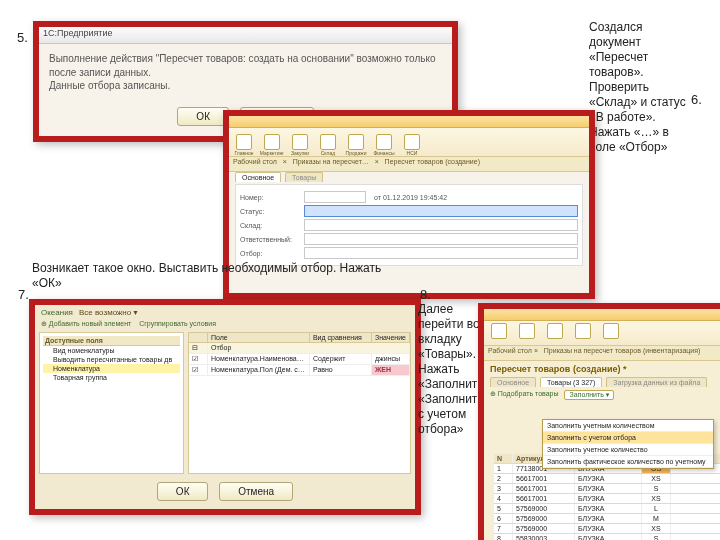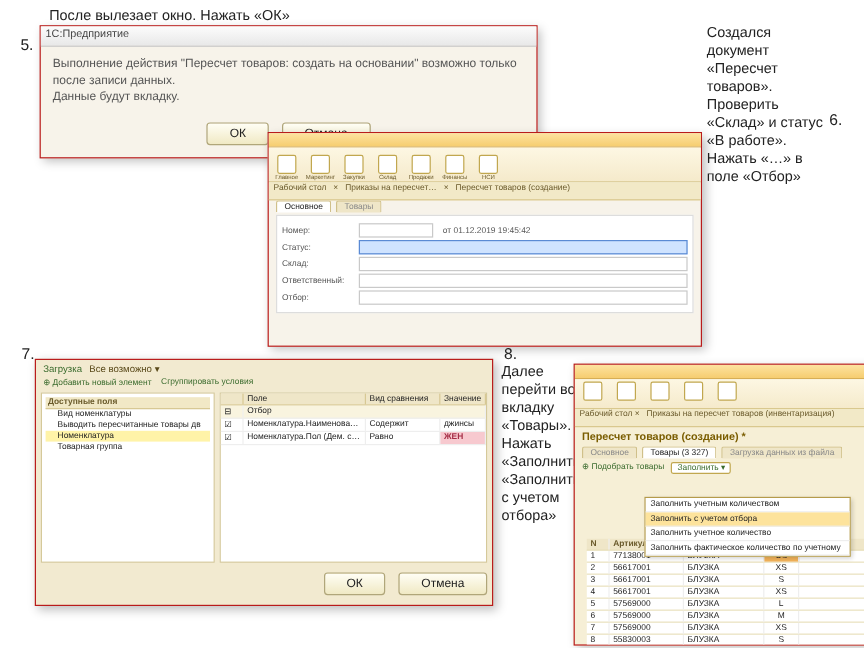"После вылезает окно. Нажать «ОК»" div.cap { html: <div>После вылезает окно. Нажать «ОК»</div> -> none }
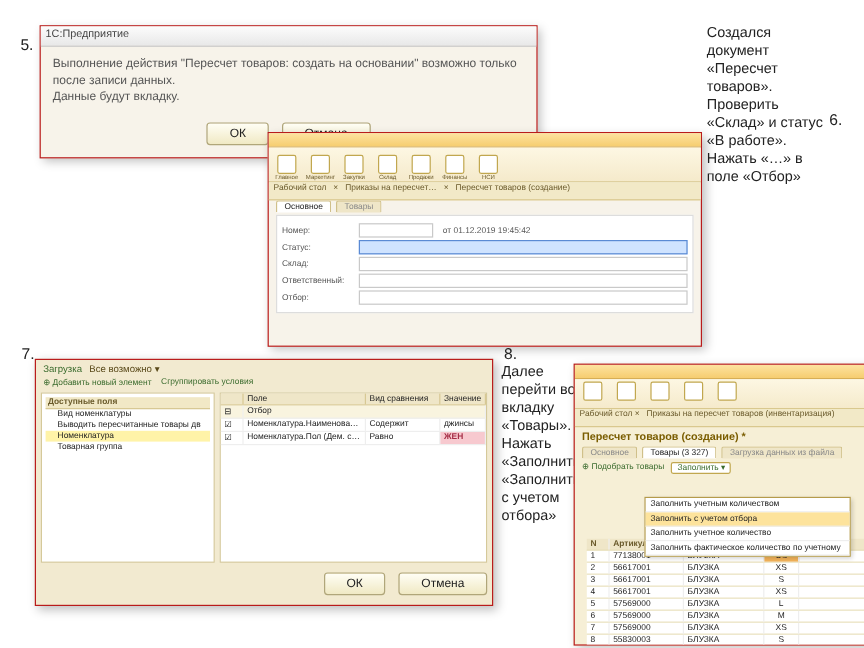"1С:Предприятие" .shot { border: 1px solid #b91c1c -> 6px solid #b91c1c }
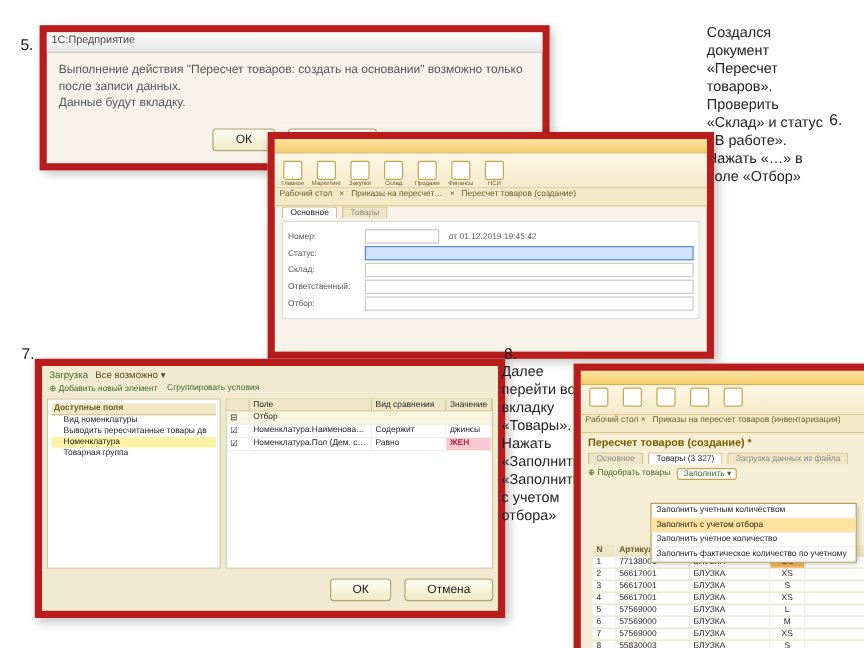"Данные будут вкладку." div { text: будут вкладку -> отбора записаны }
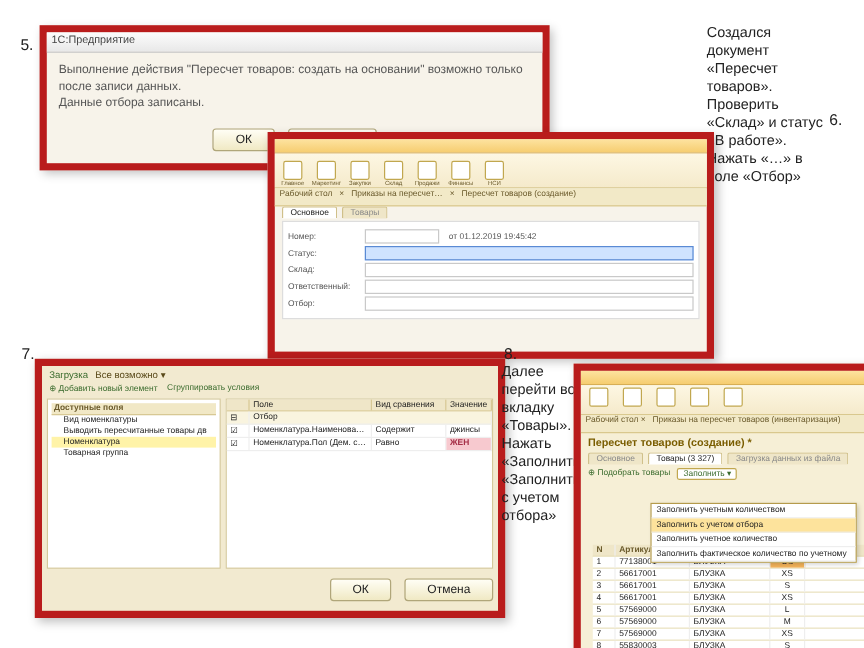"Возникает такое окно. Выставить" div.cap { html: none -> <div>Возникает такое окно. Выставить необходимый отбор. Нажать «ОК»</div> }
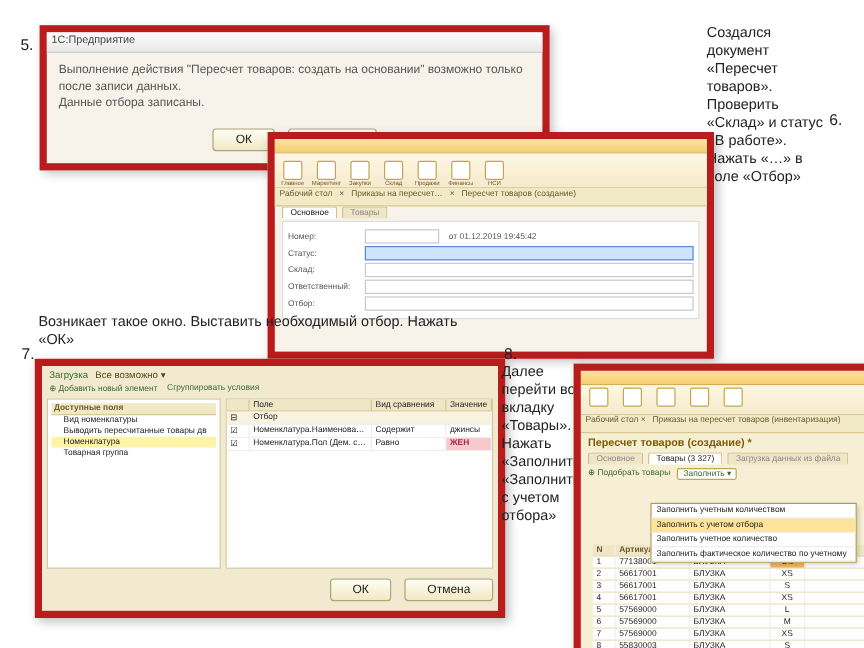"Загрузка" span { text: Загрузка -> Океания }
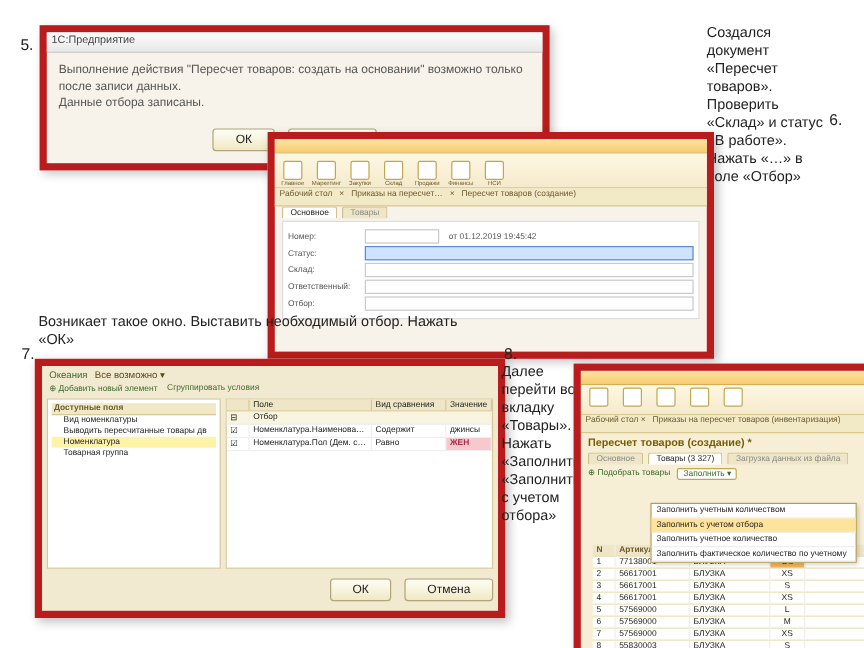"ОК Отмена" .s7 .footer7 { text-align: right -> center }
